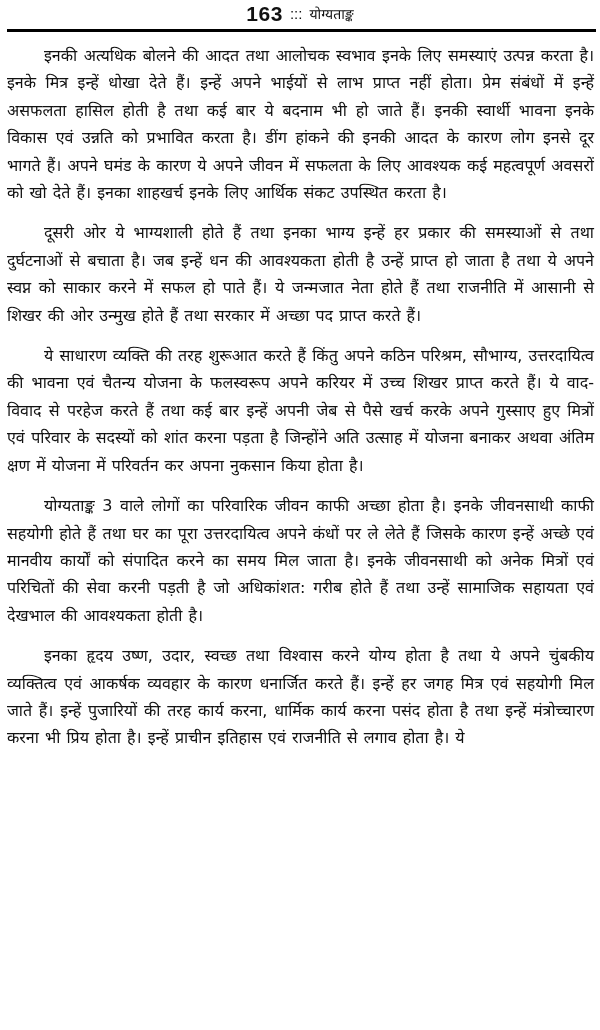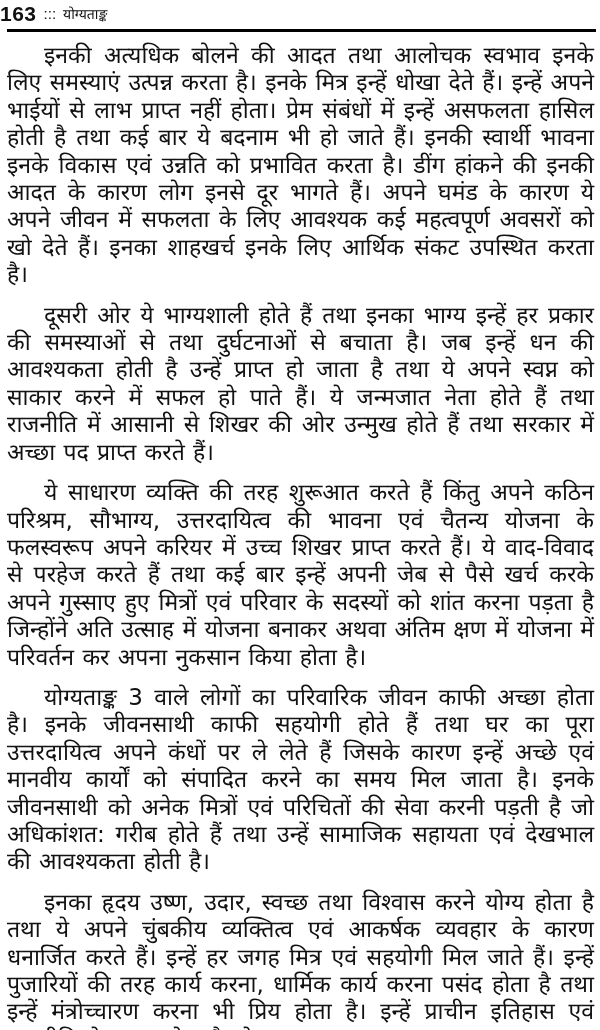"163 ::: योग्यताङ्क" .page-header { text-align: none -> center }
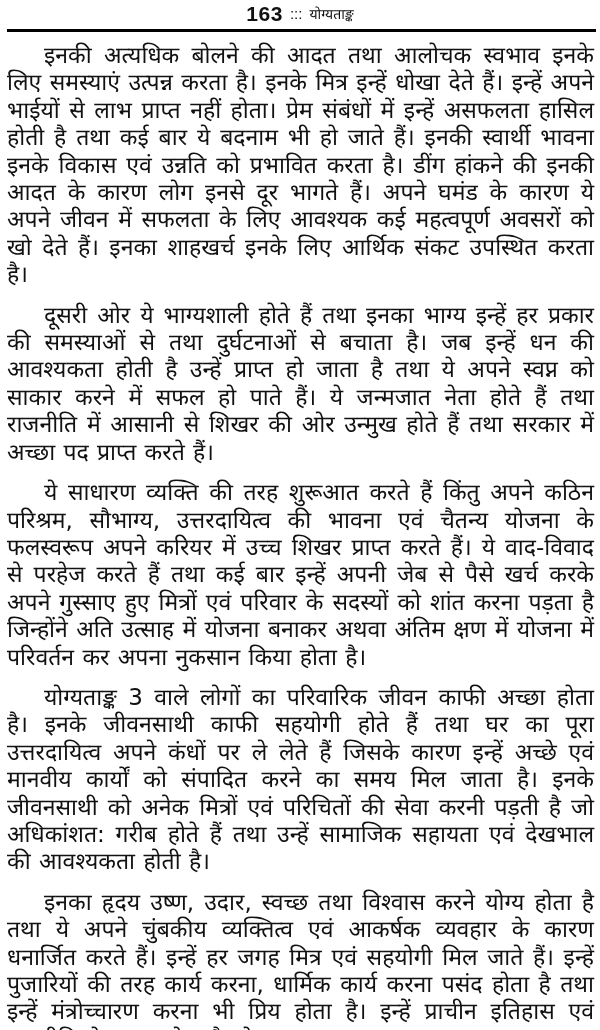"इनकी अत्यधिक बोलने की आदत" .para { font-size: 23px -> 16px }
